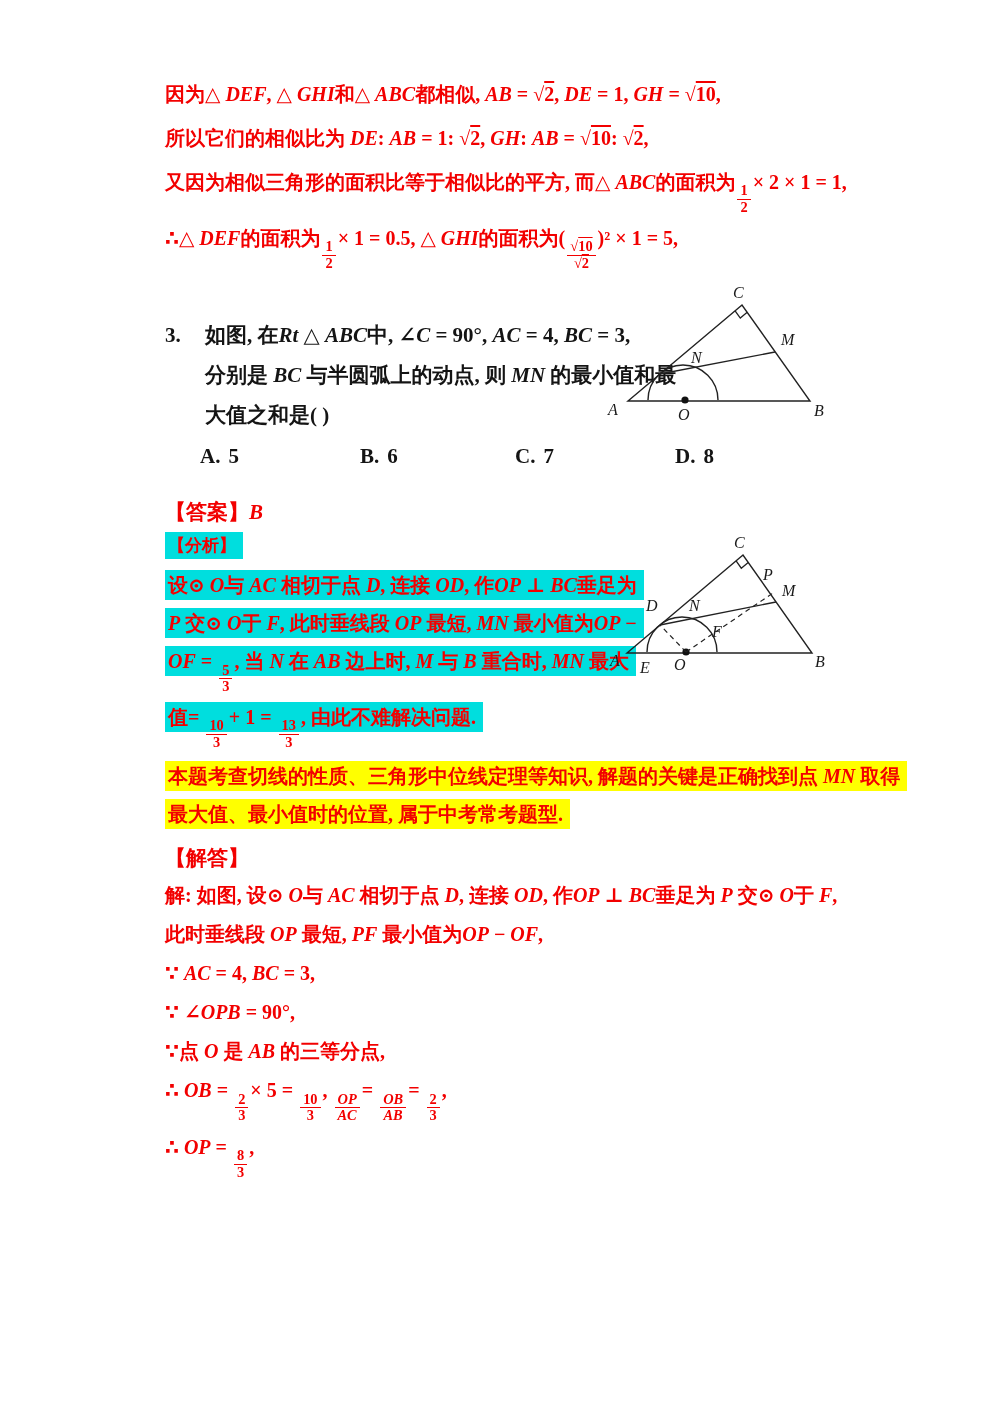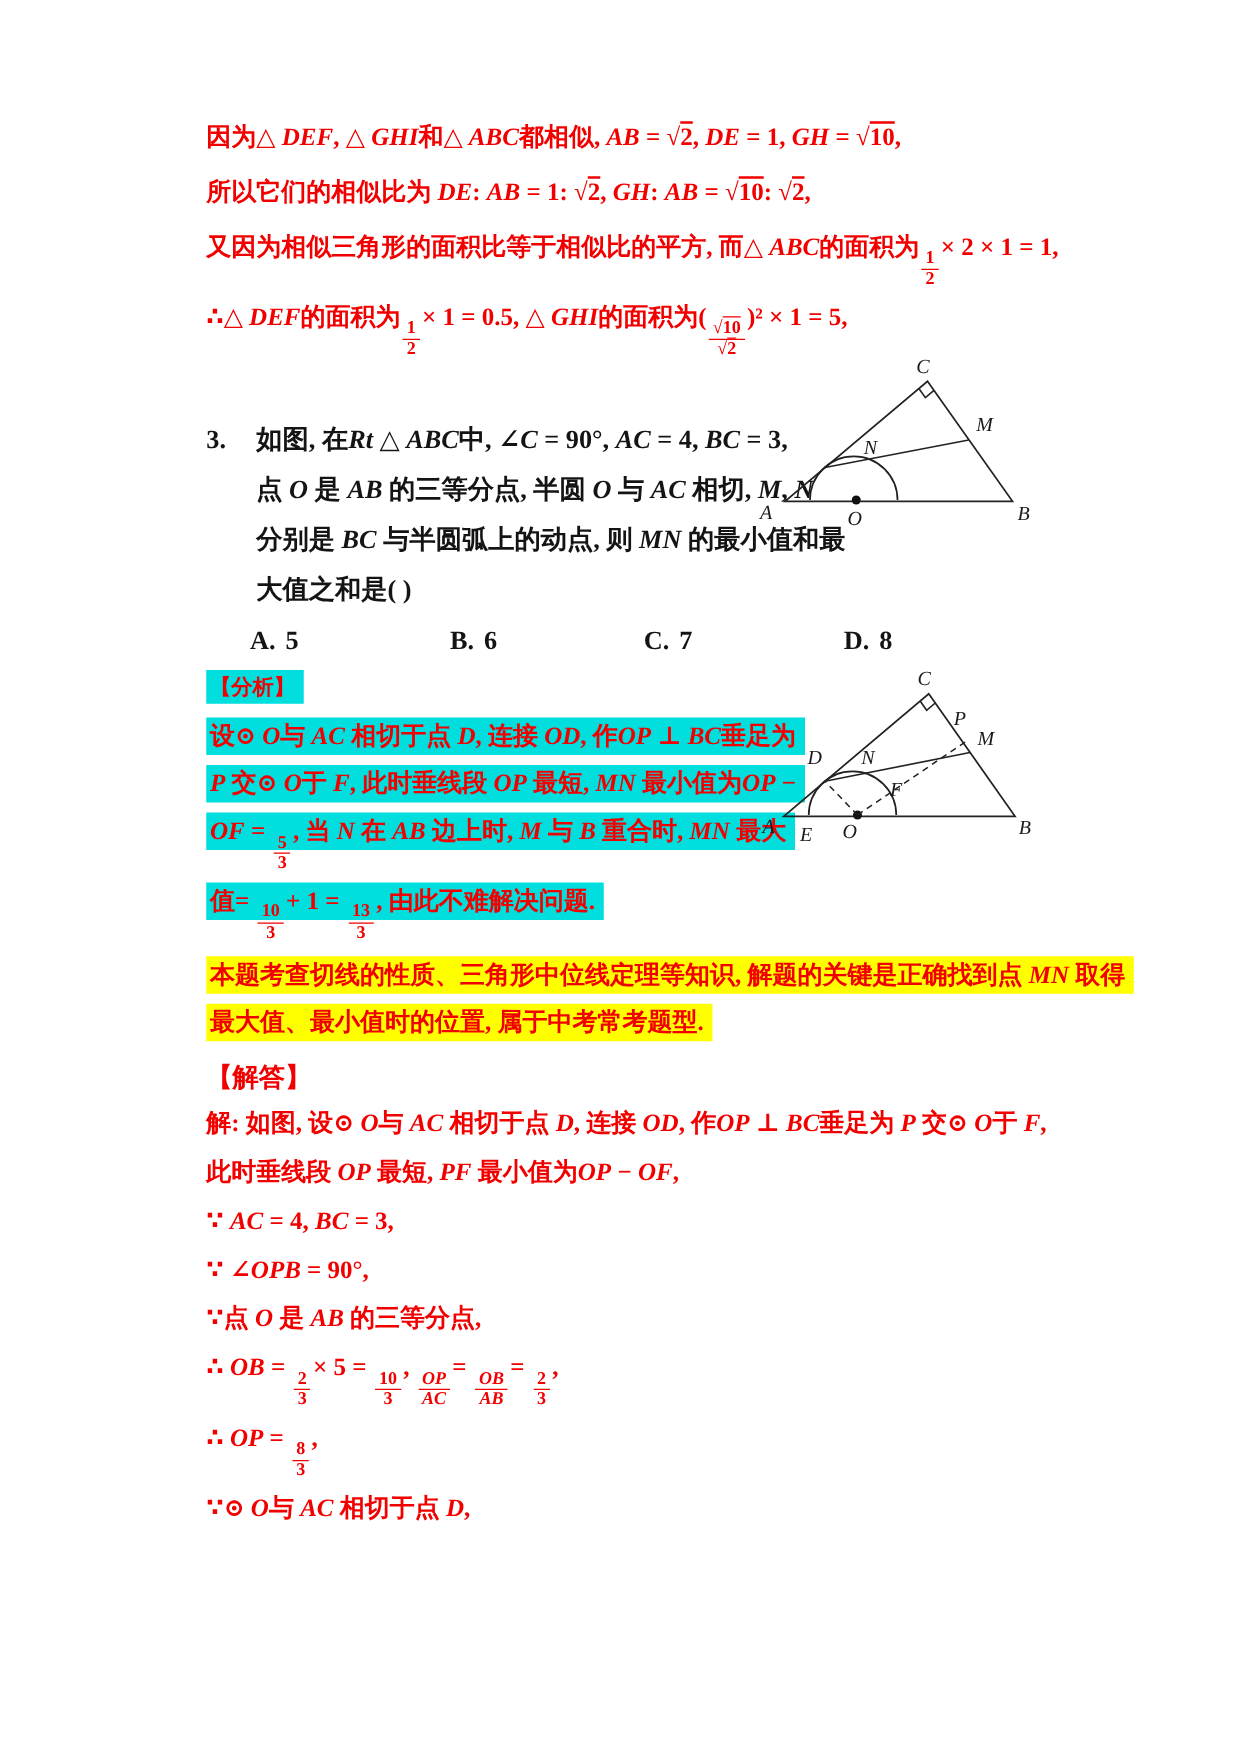"因为△ DEF, △ GHI和△ ABC都相似," .content { top: 88px -> 72px }
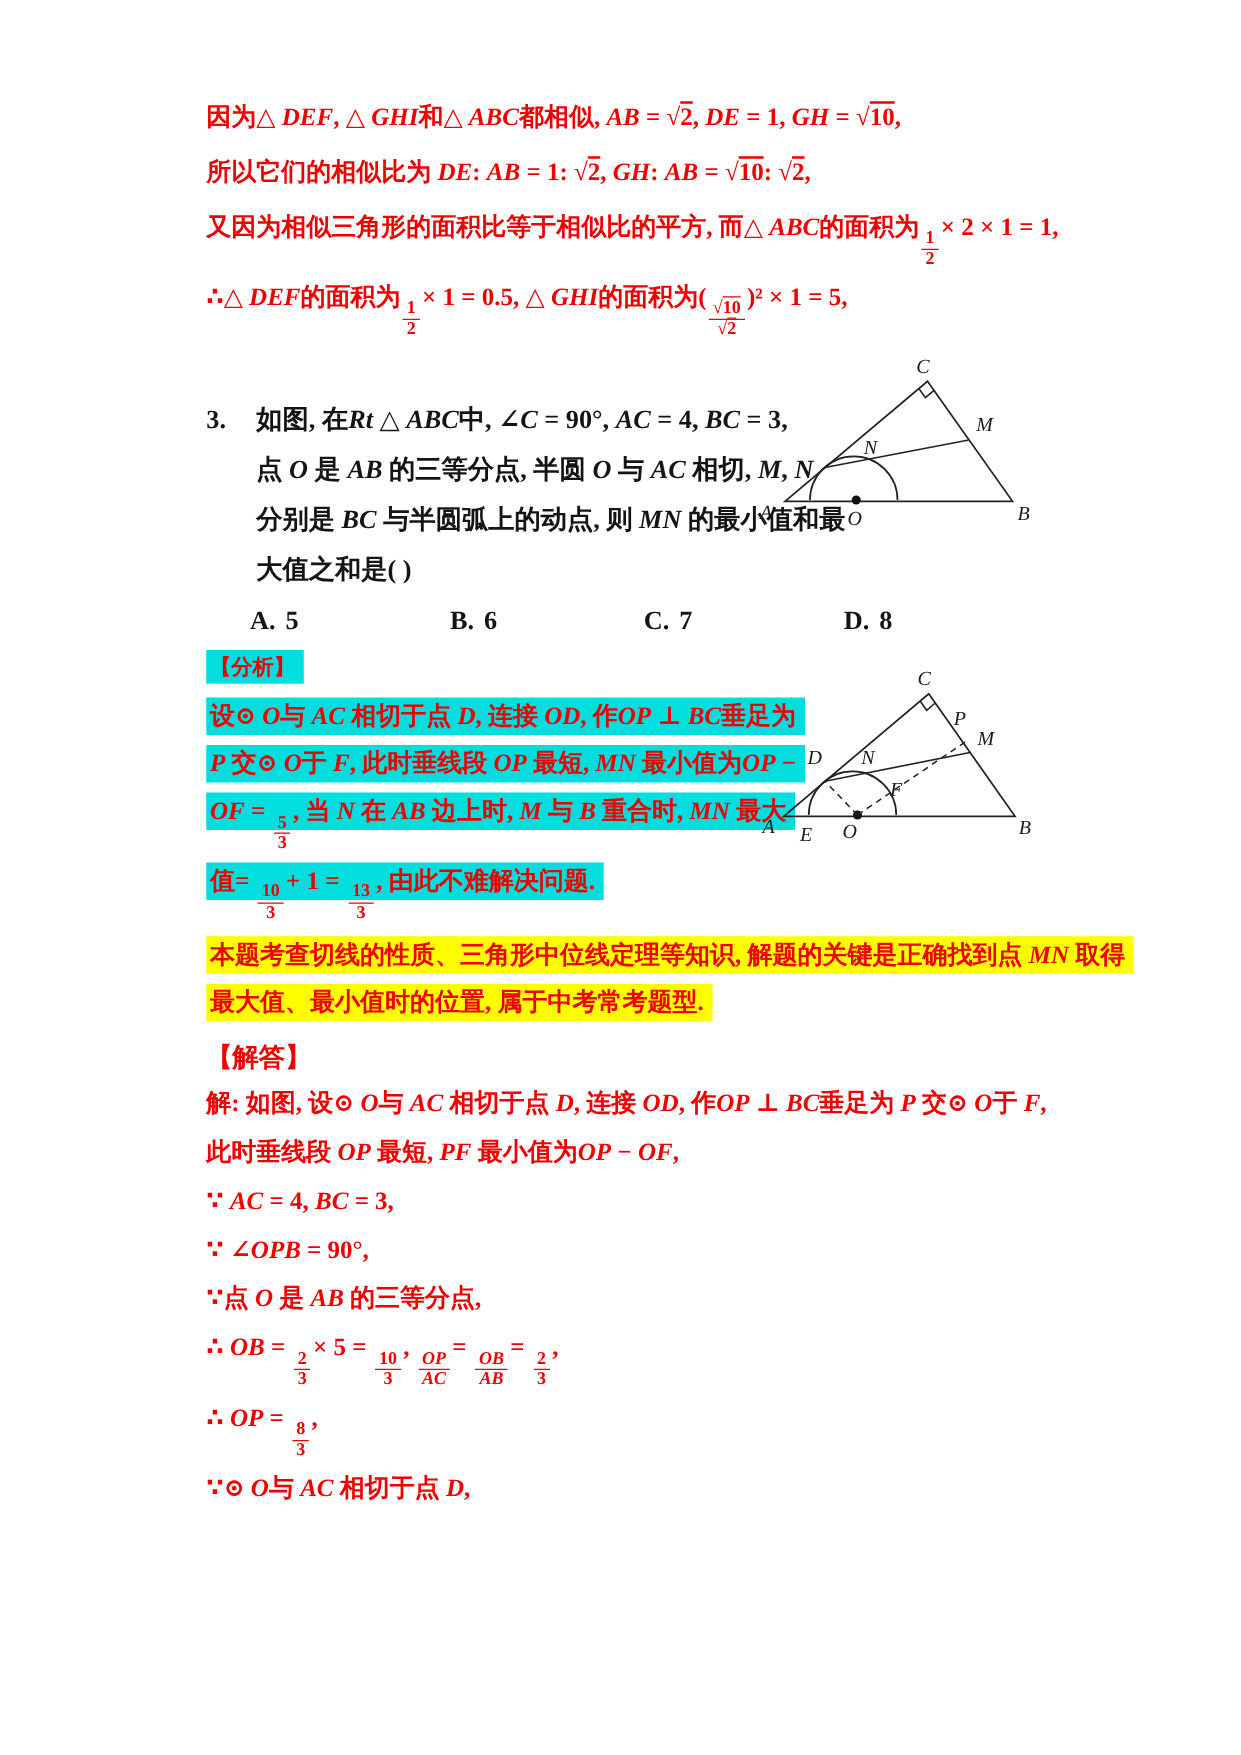"点 O 是 AB 的三等分点," div.q-line { html: <div>点 <i>O</i> 是 <i>AB</i> 的三等分点, 半圆 <i>O</i> 与 <i>AC</i> 相切, <i>M</i>, <i>N</i></div> -> none }
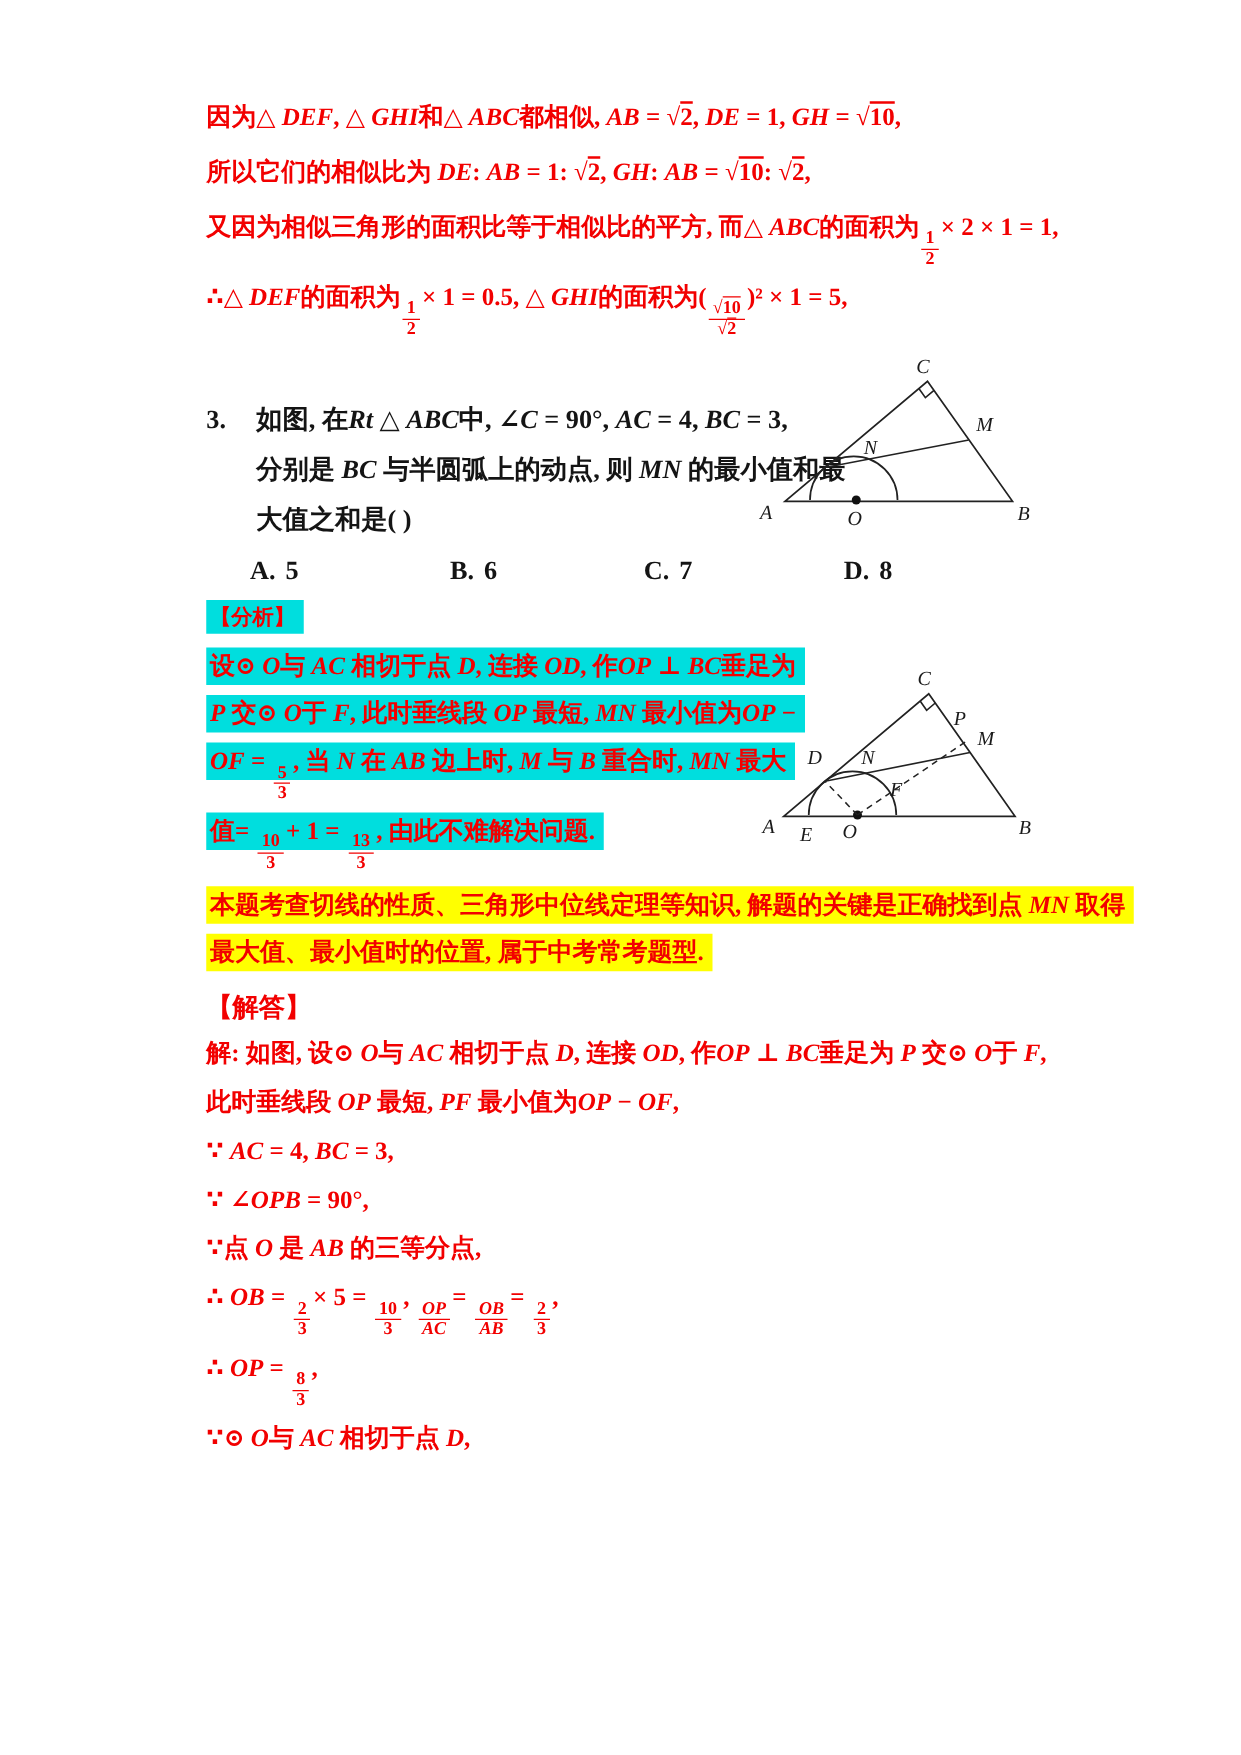"【答案】B" div.answer-row { html: none -> <div> <span>【答案】</span><span><i>B</i></span> </div> }
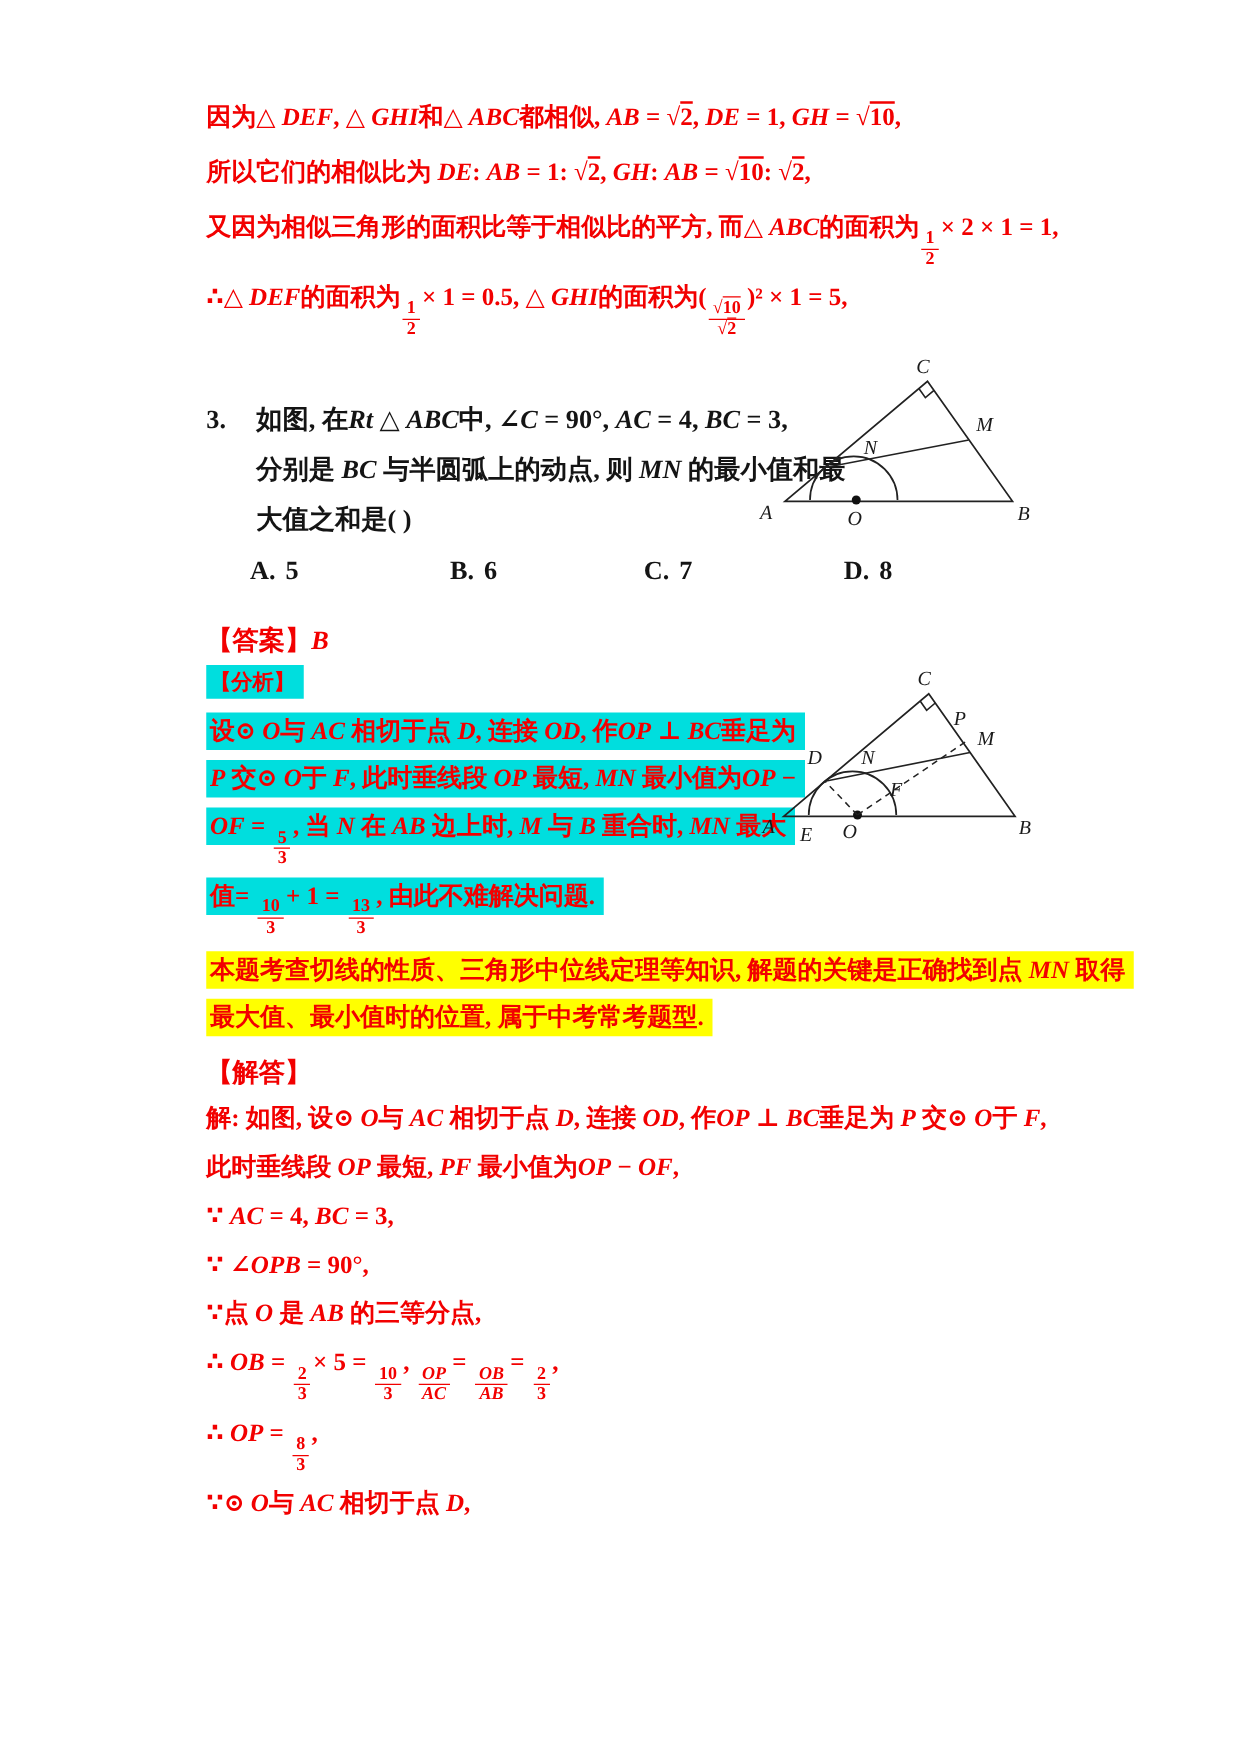"∵⊙ O与 AC 相切于点 D," div.sol-line { html: <div>∵⊙ <i>O</i>与 <i>AC</i> 相切于点 <i>D</i>,</div> -> none }
